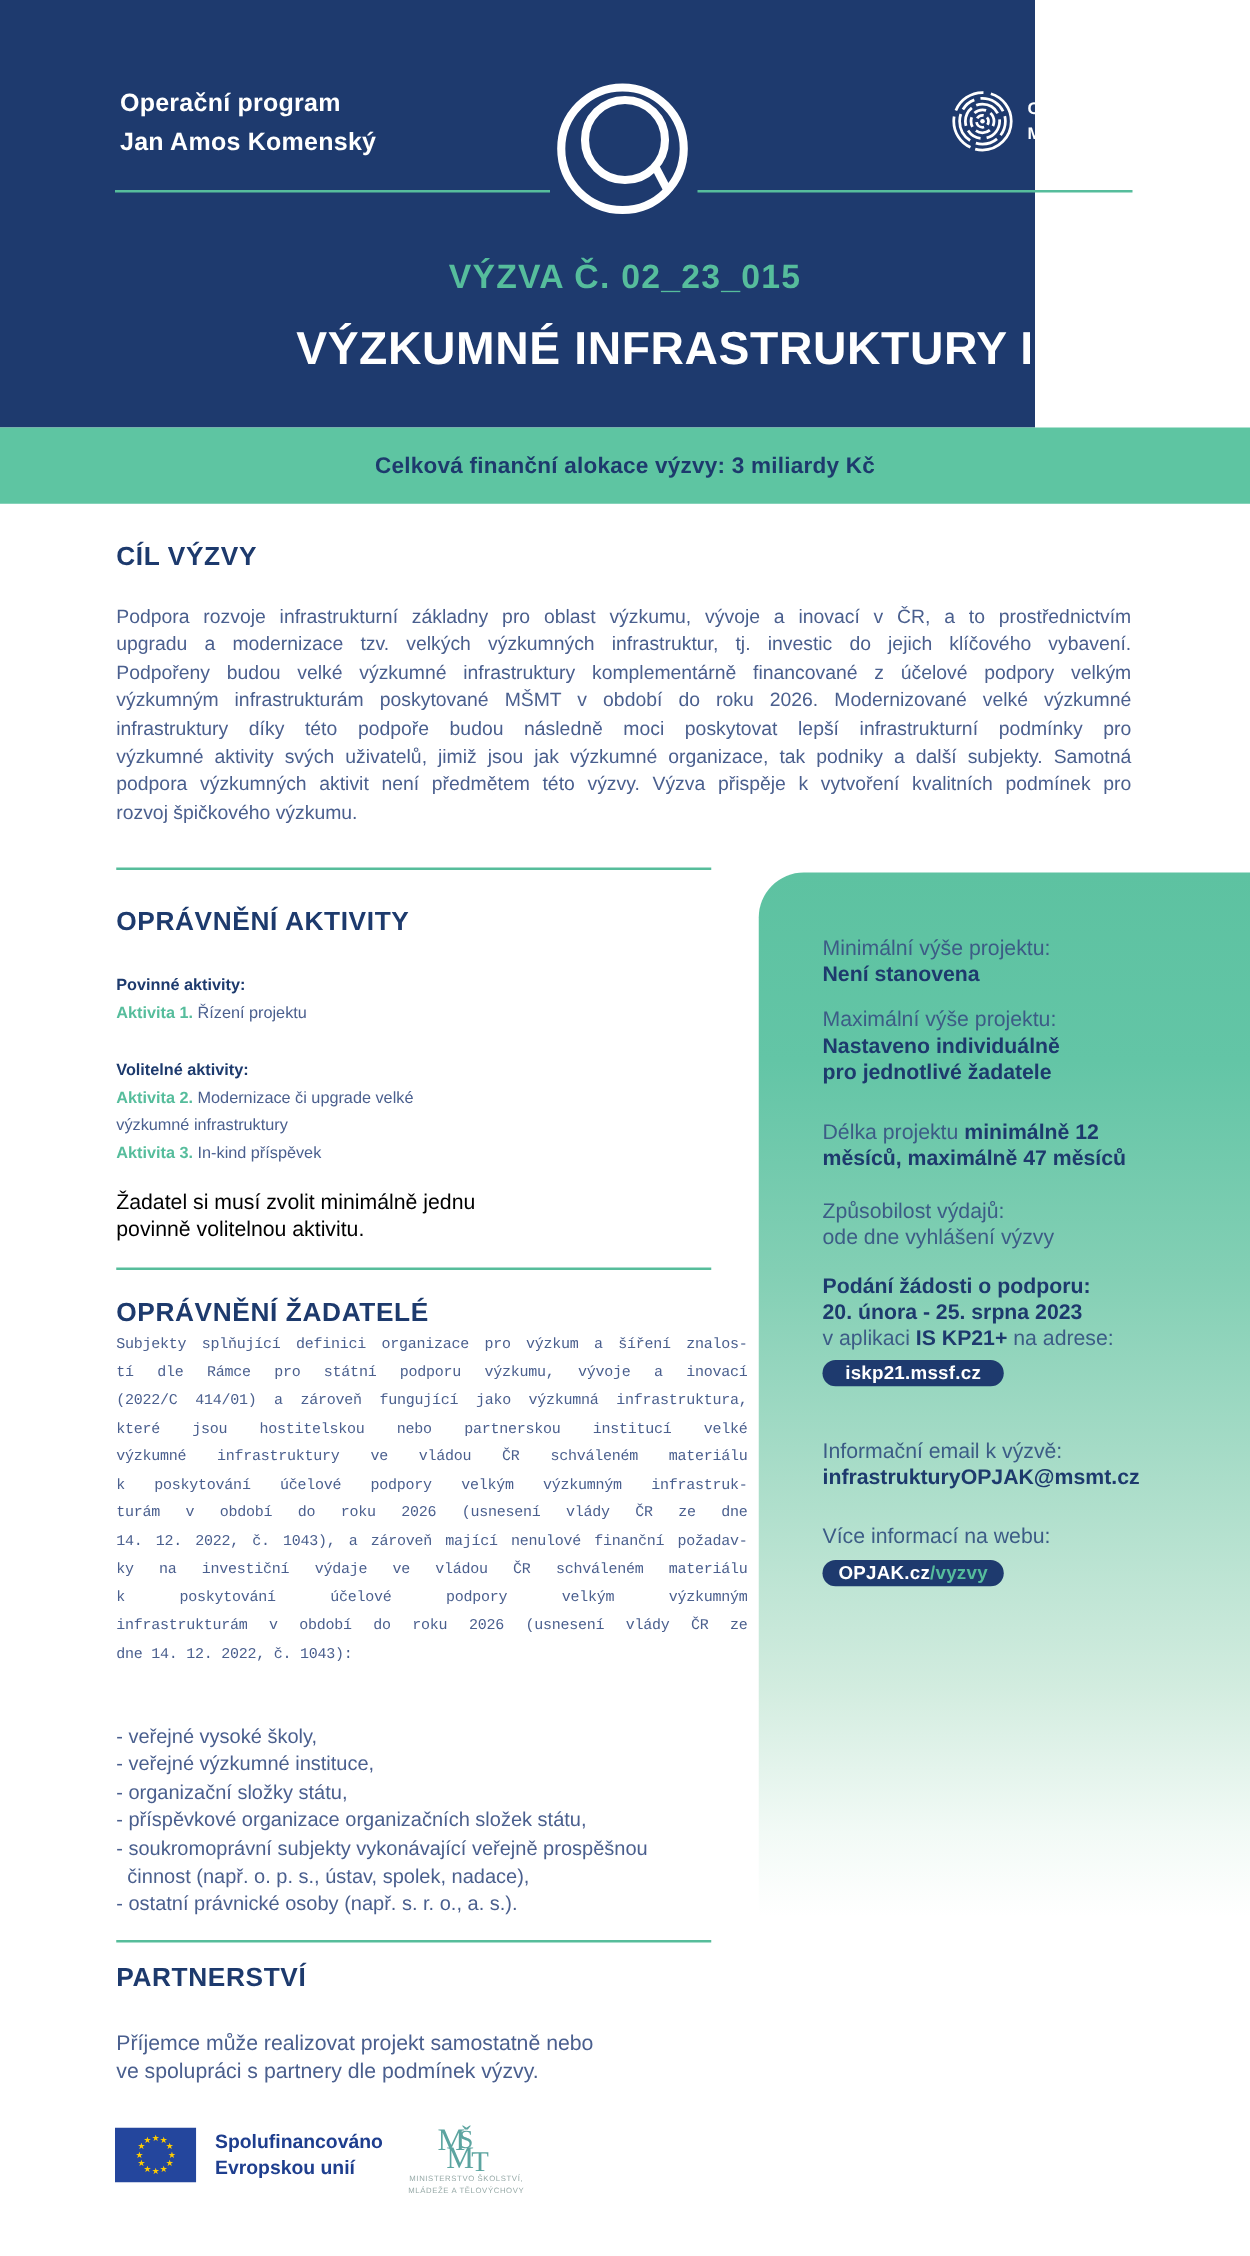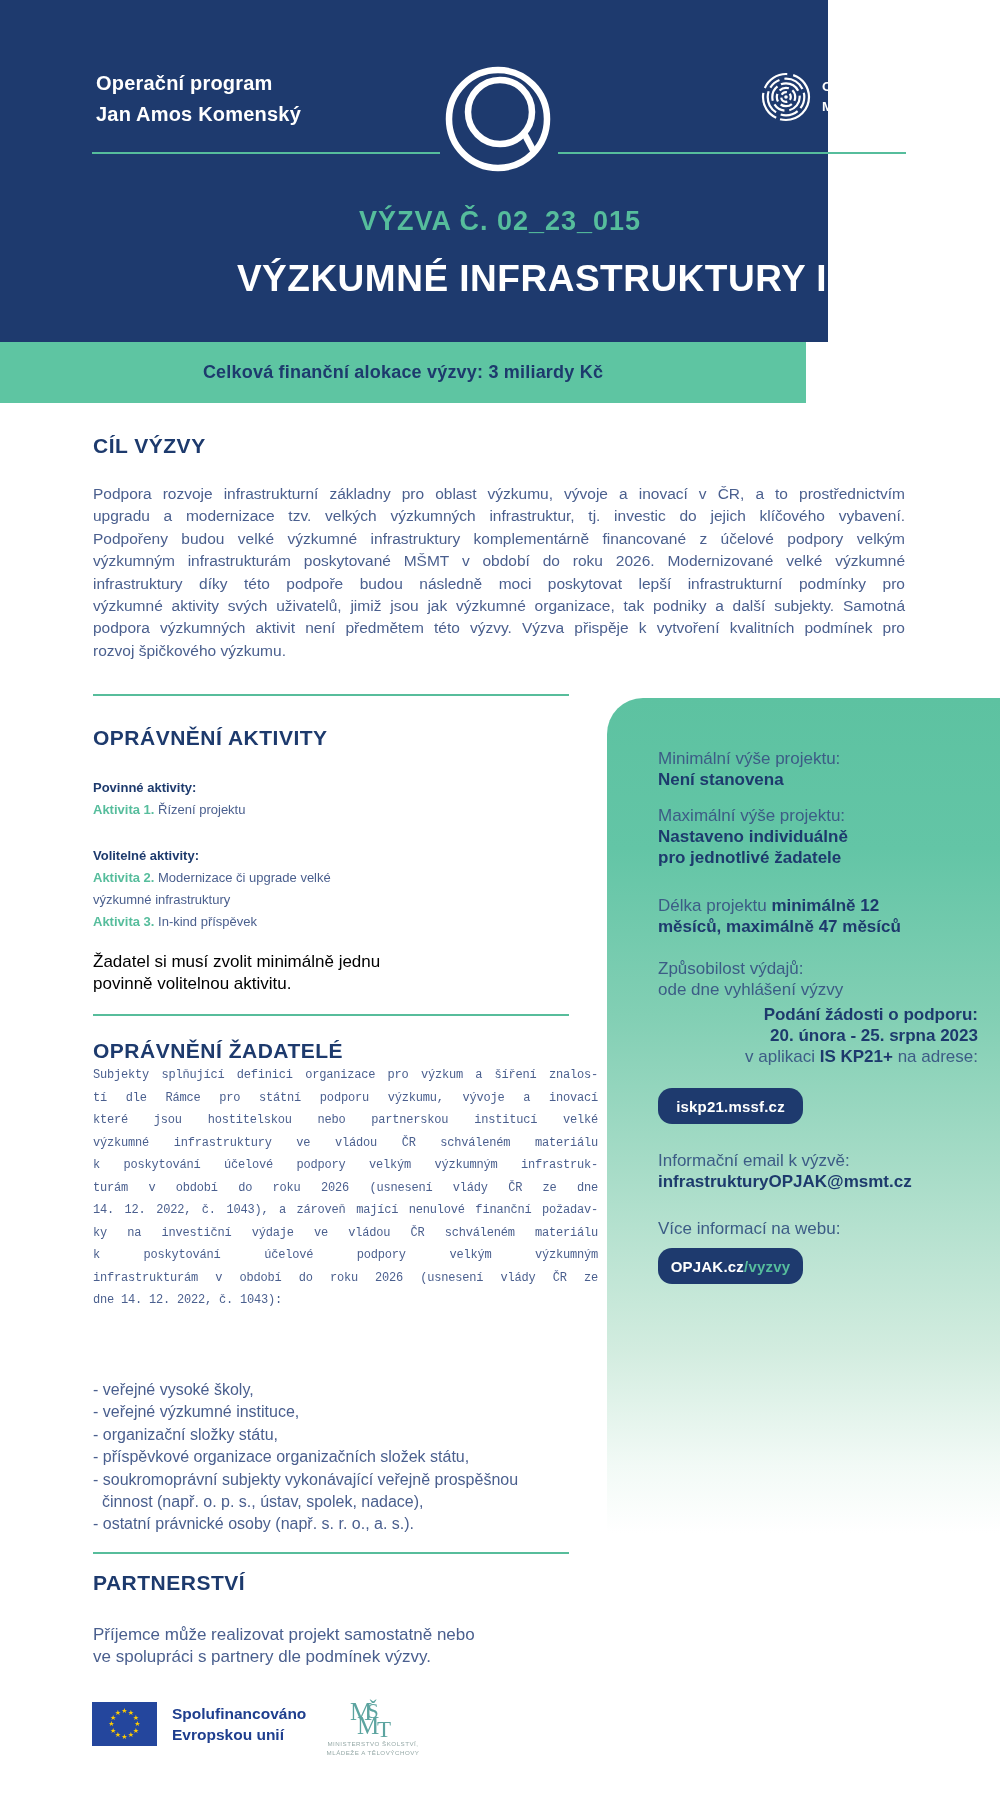"Celková finanční alokace výzvy: 3" .banner { width: 806px -> 1000px }
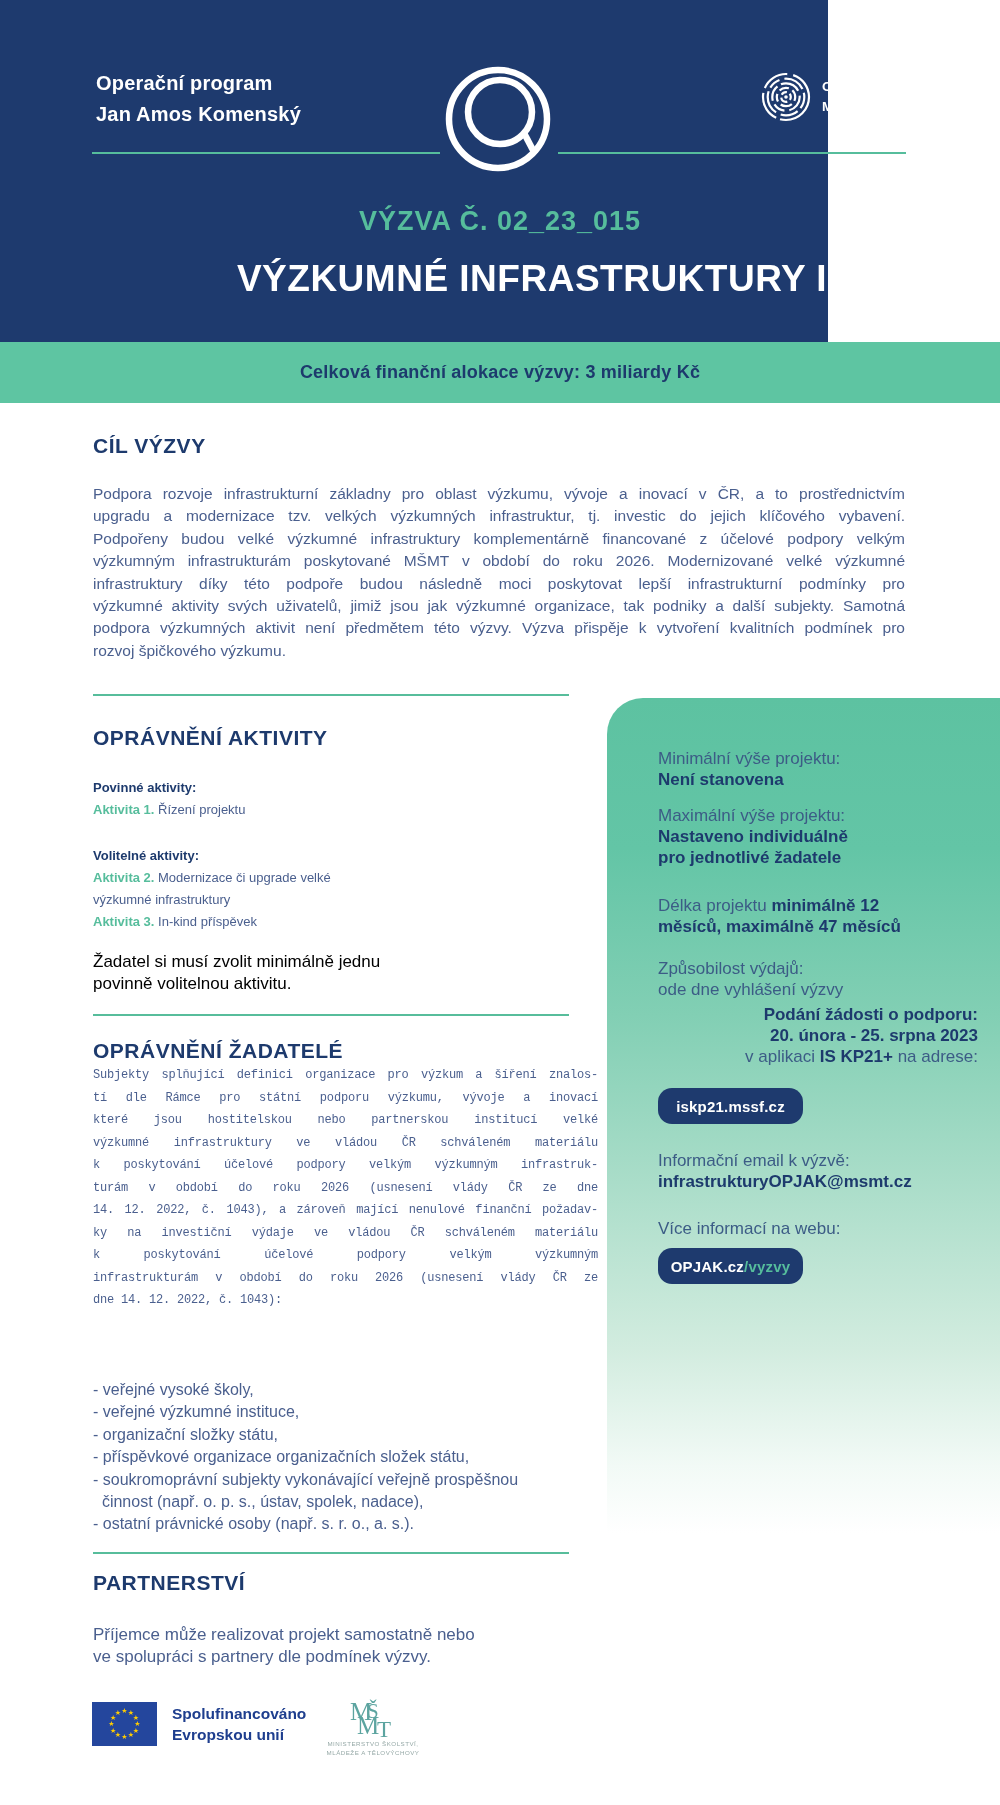"Podání žádosti o podporu:" .sb-e4 { text-align: right -> none; top: 306px -> 320px }
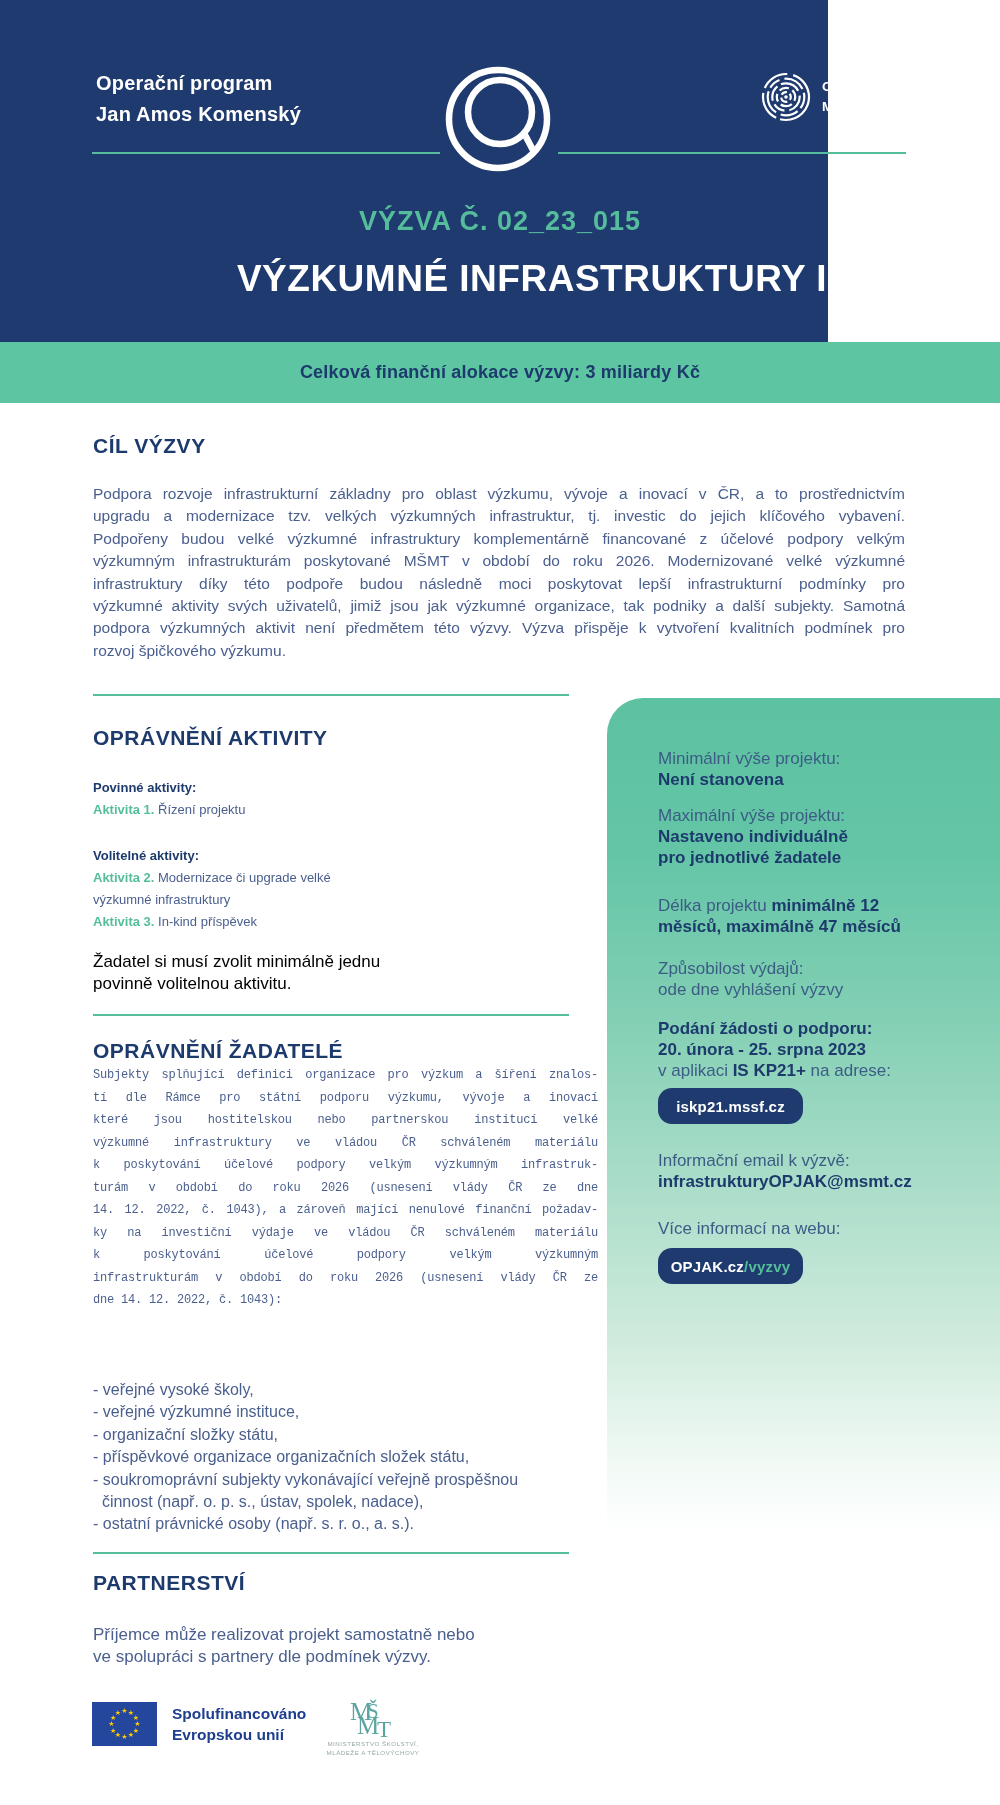"iskp21.mssf.cz" .sb-btn { height: 36px -> 21px }
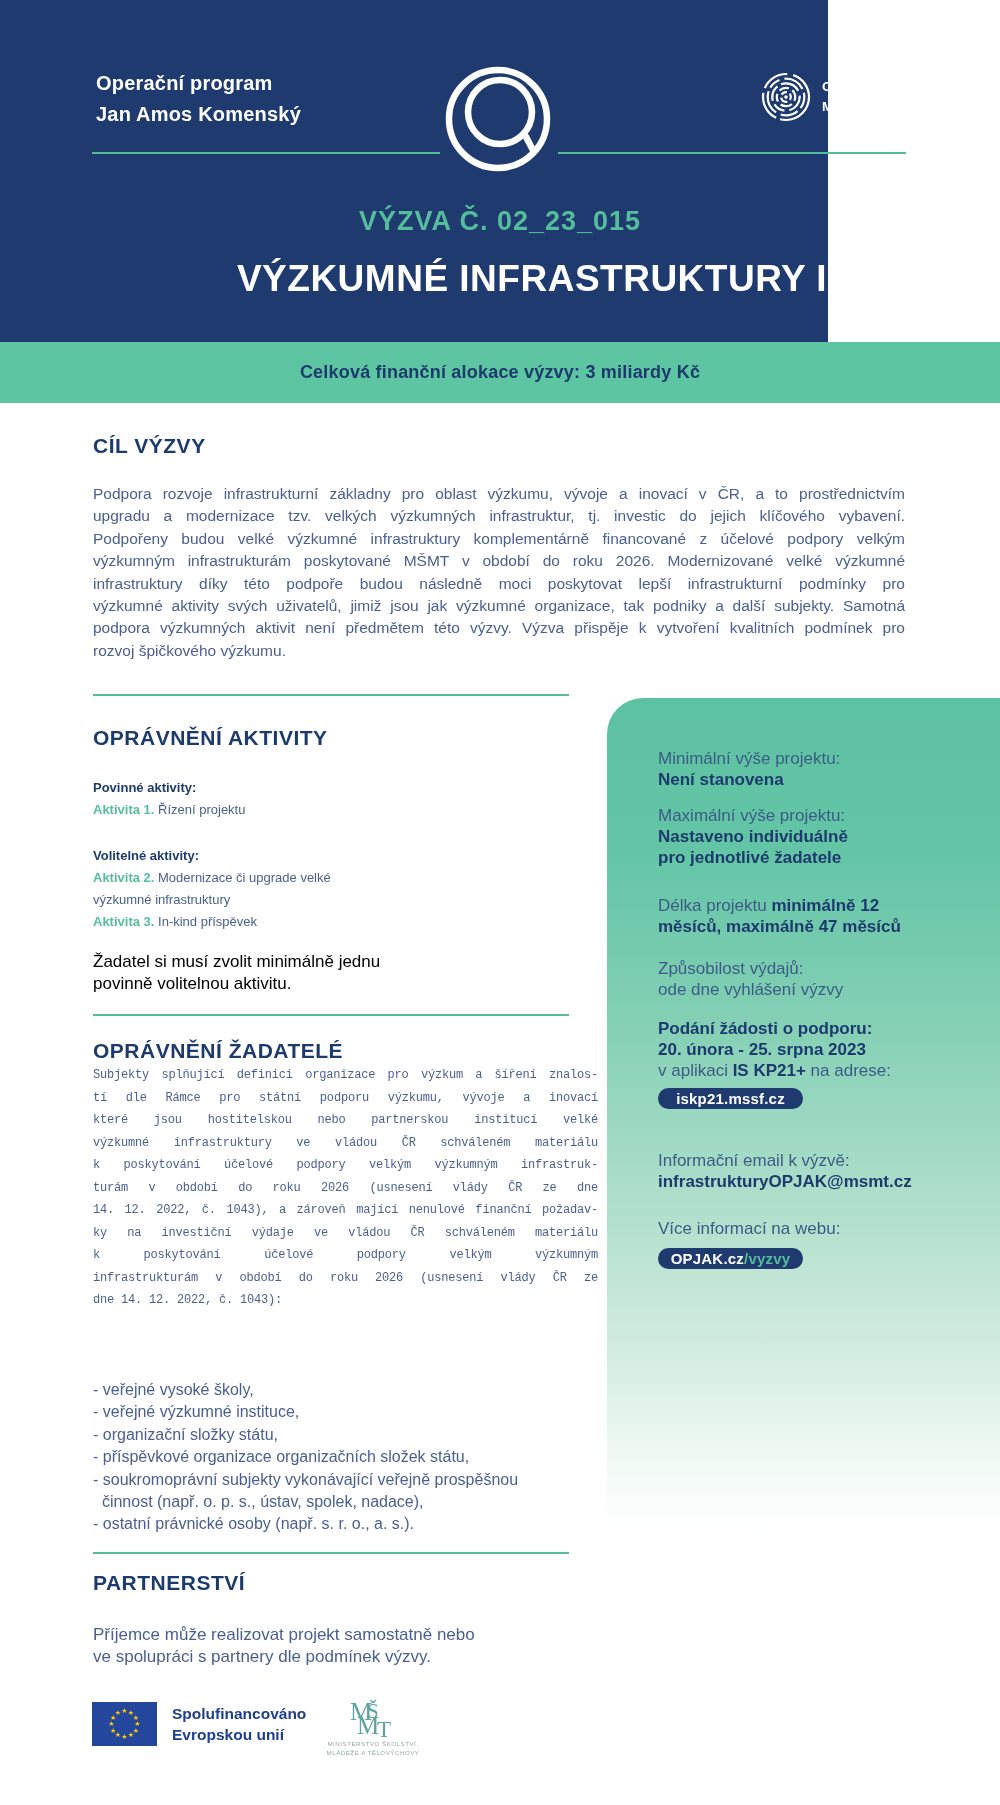"(2022/C 414/01) a zároveň fungující" div.ln { html: none -> <div>(2022/C 414/01) a zároveň fungující jako výzkumná infrastruktura,</div> }
